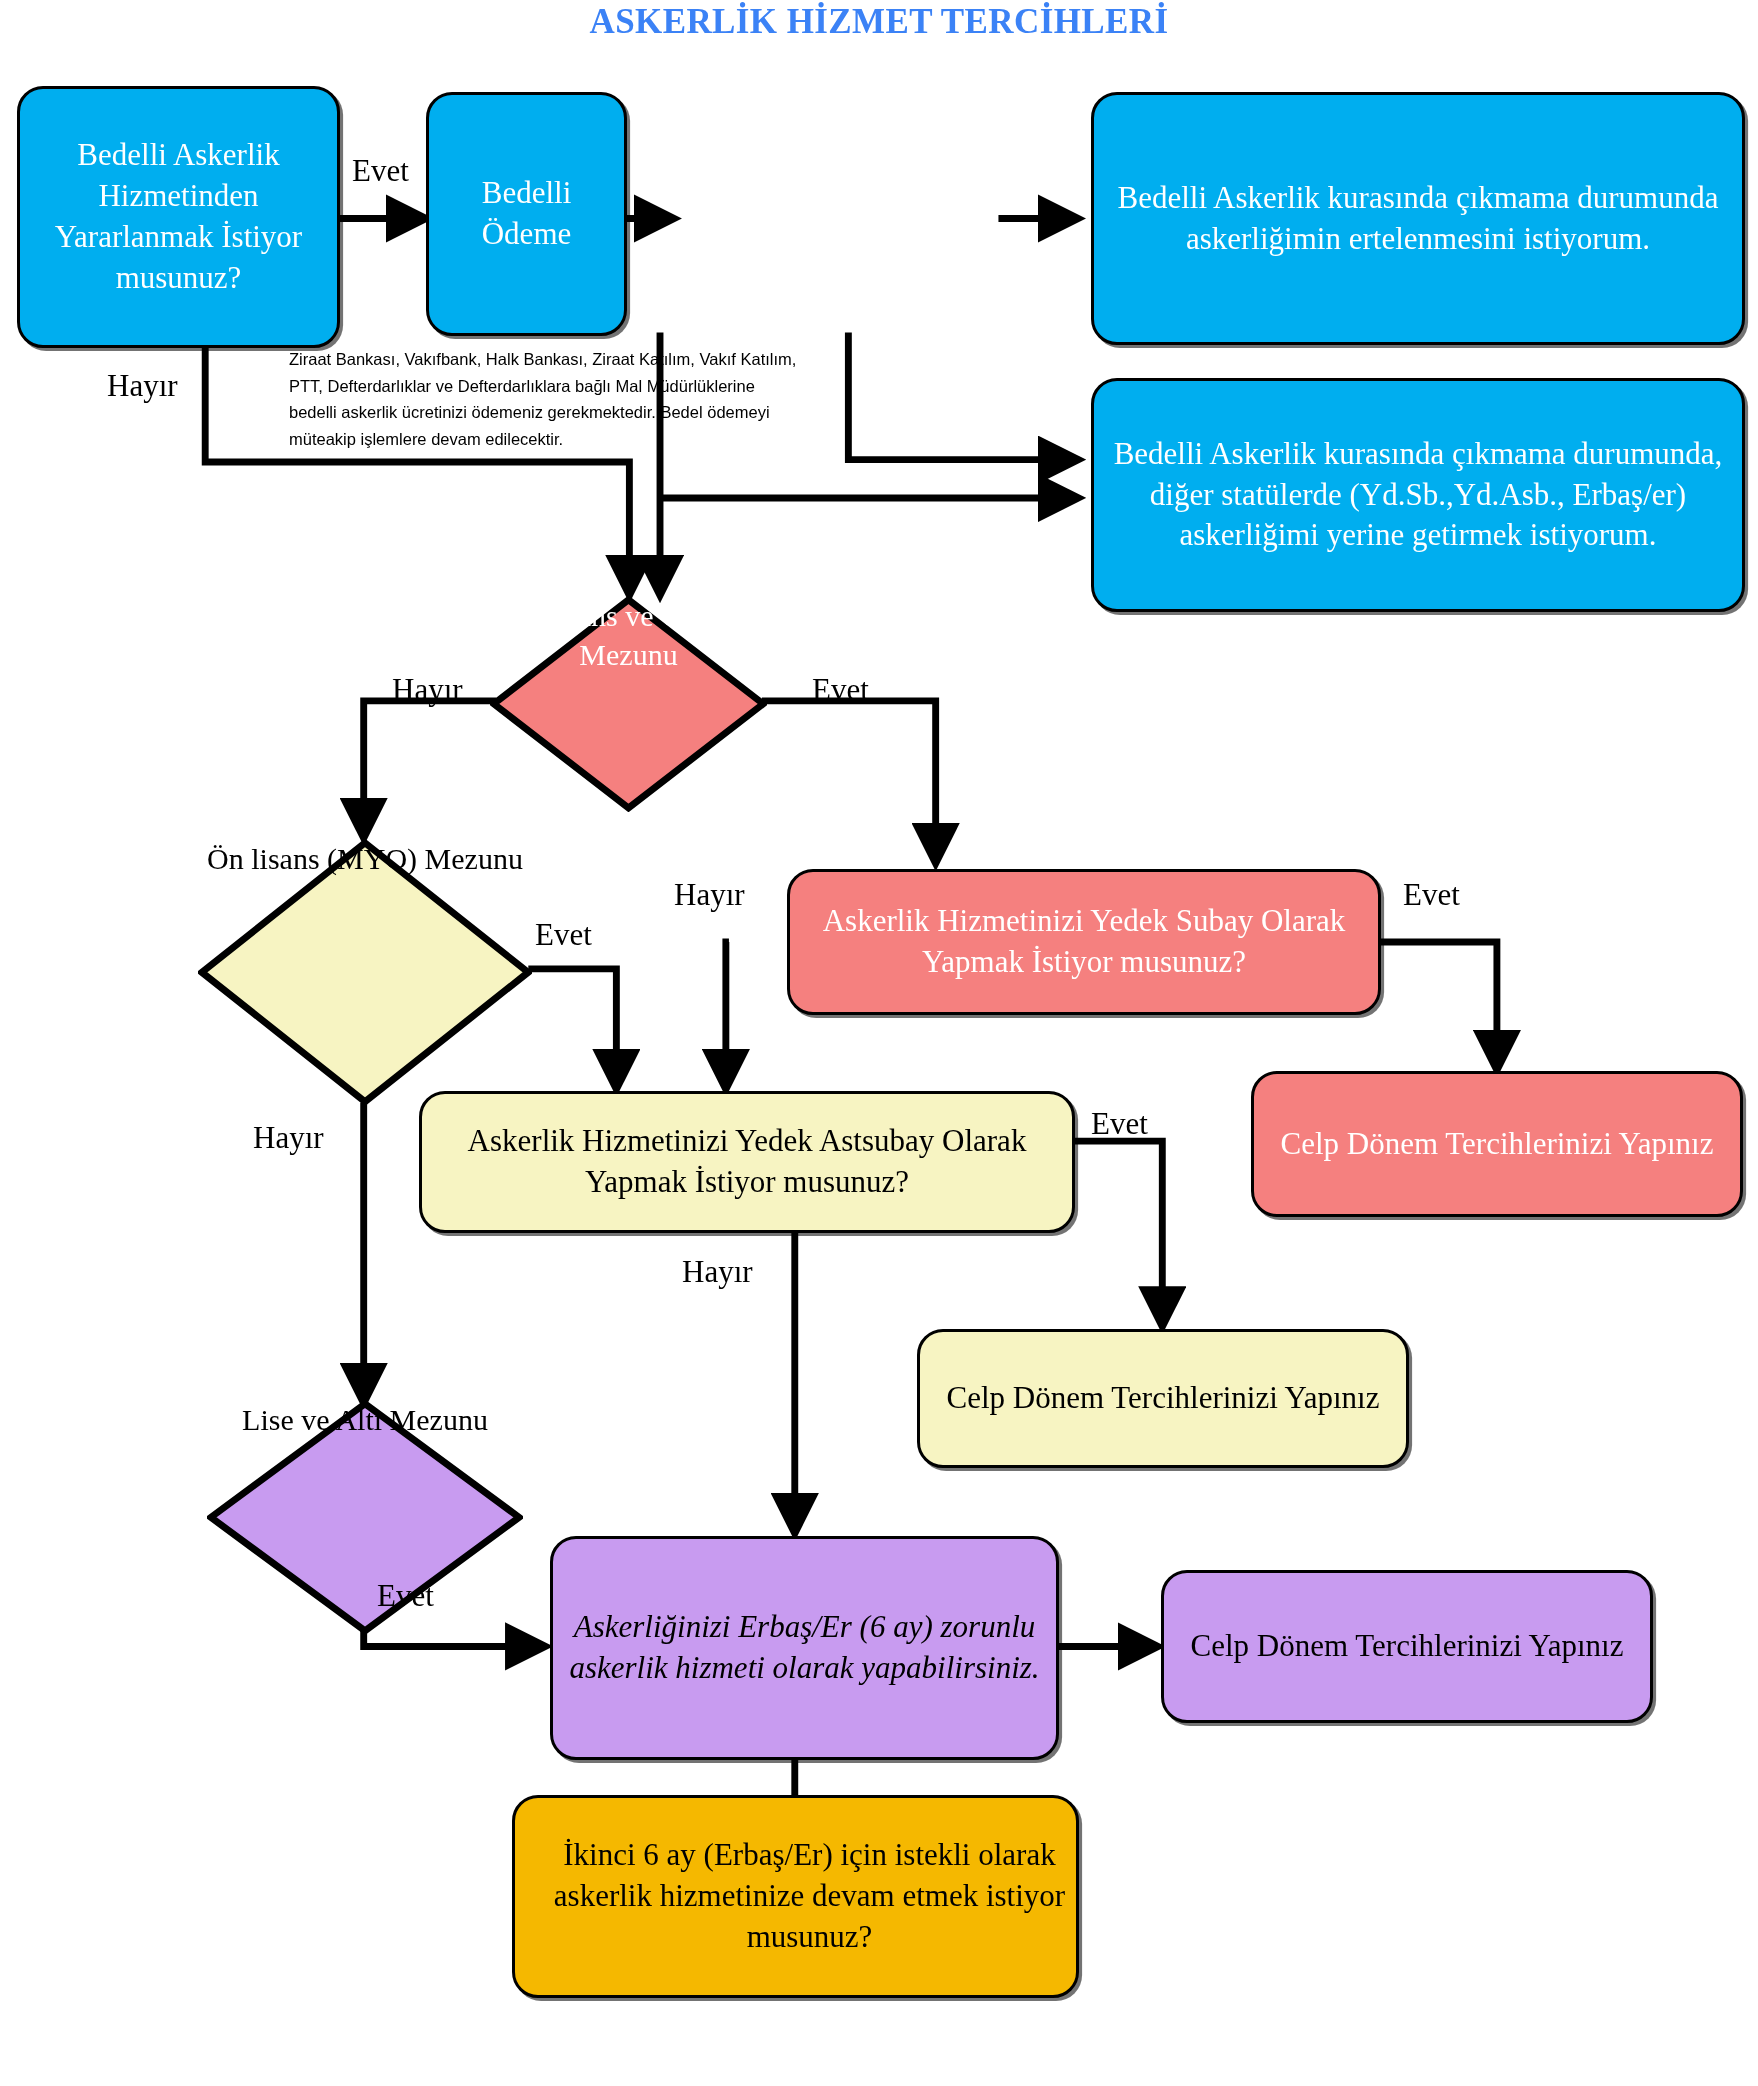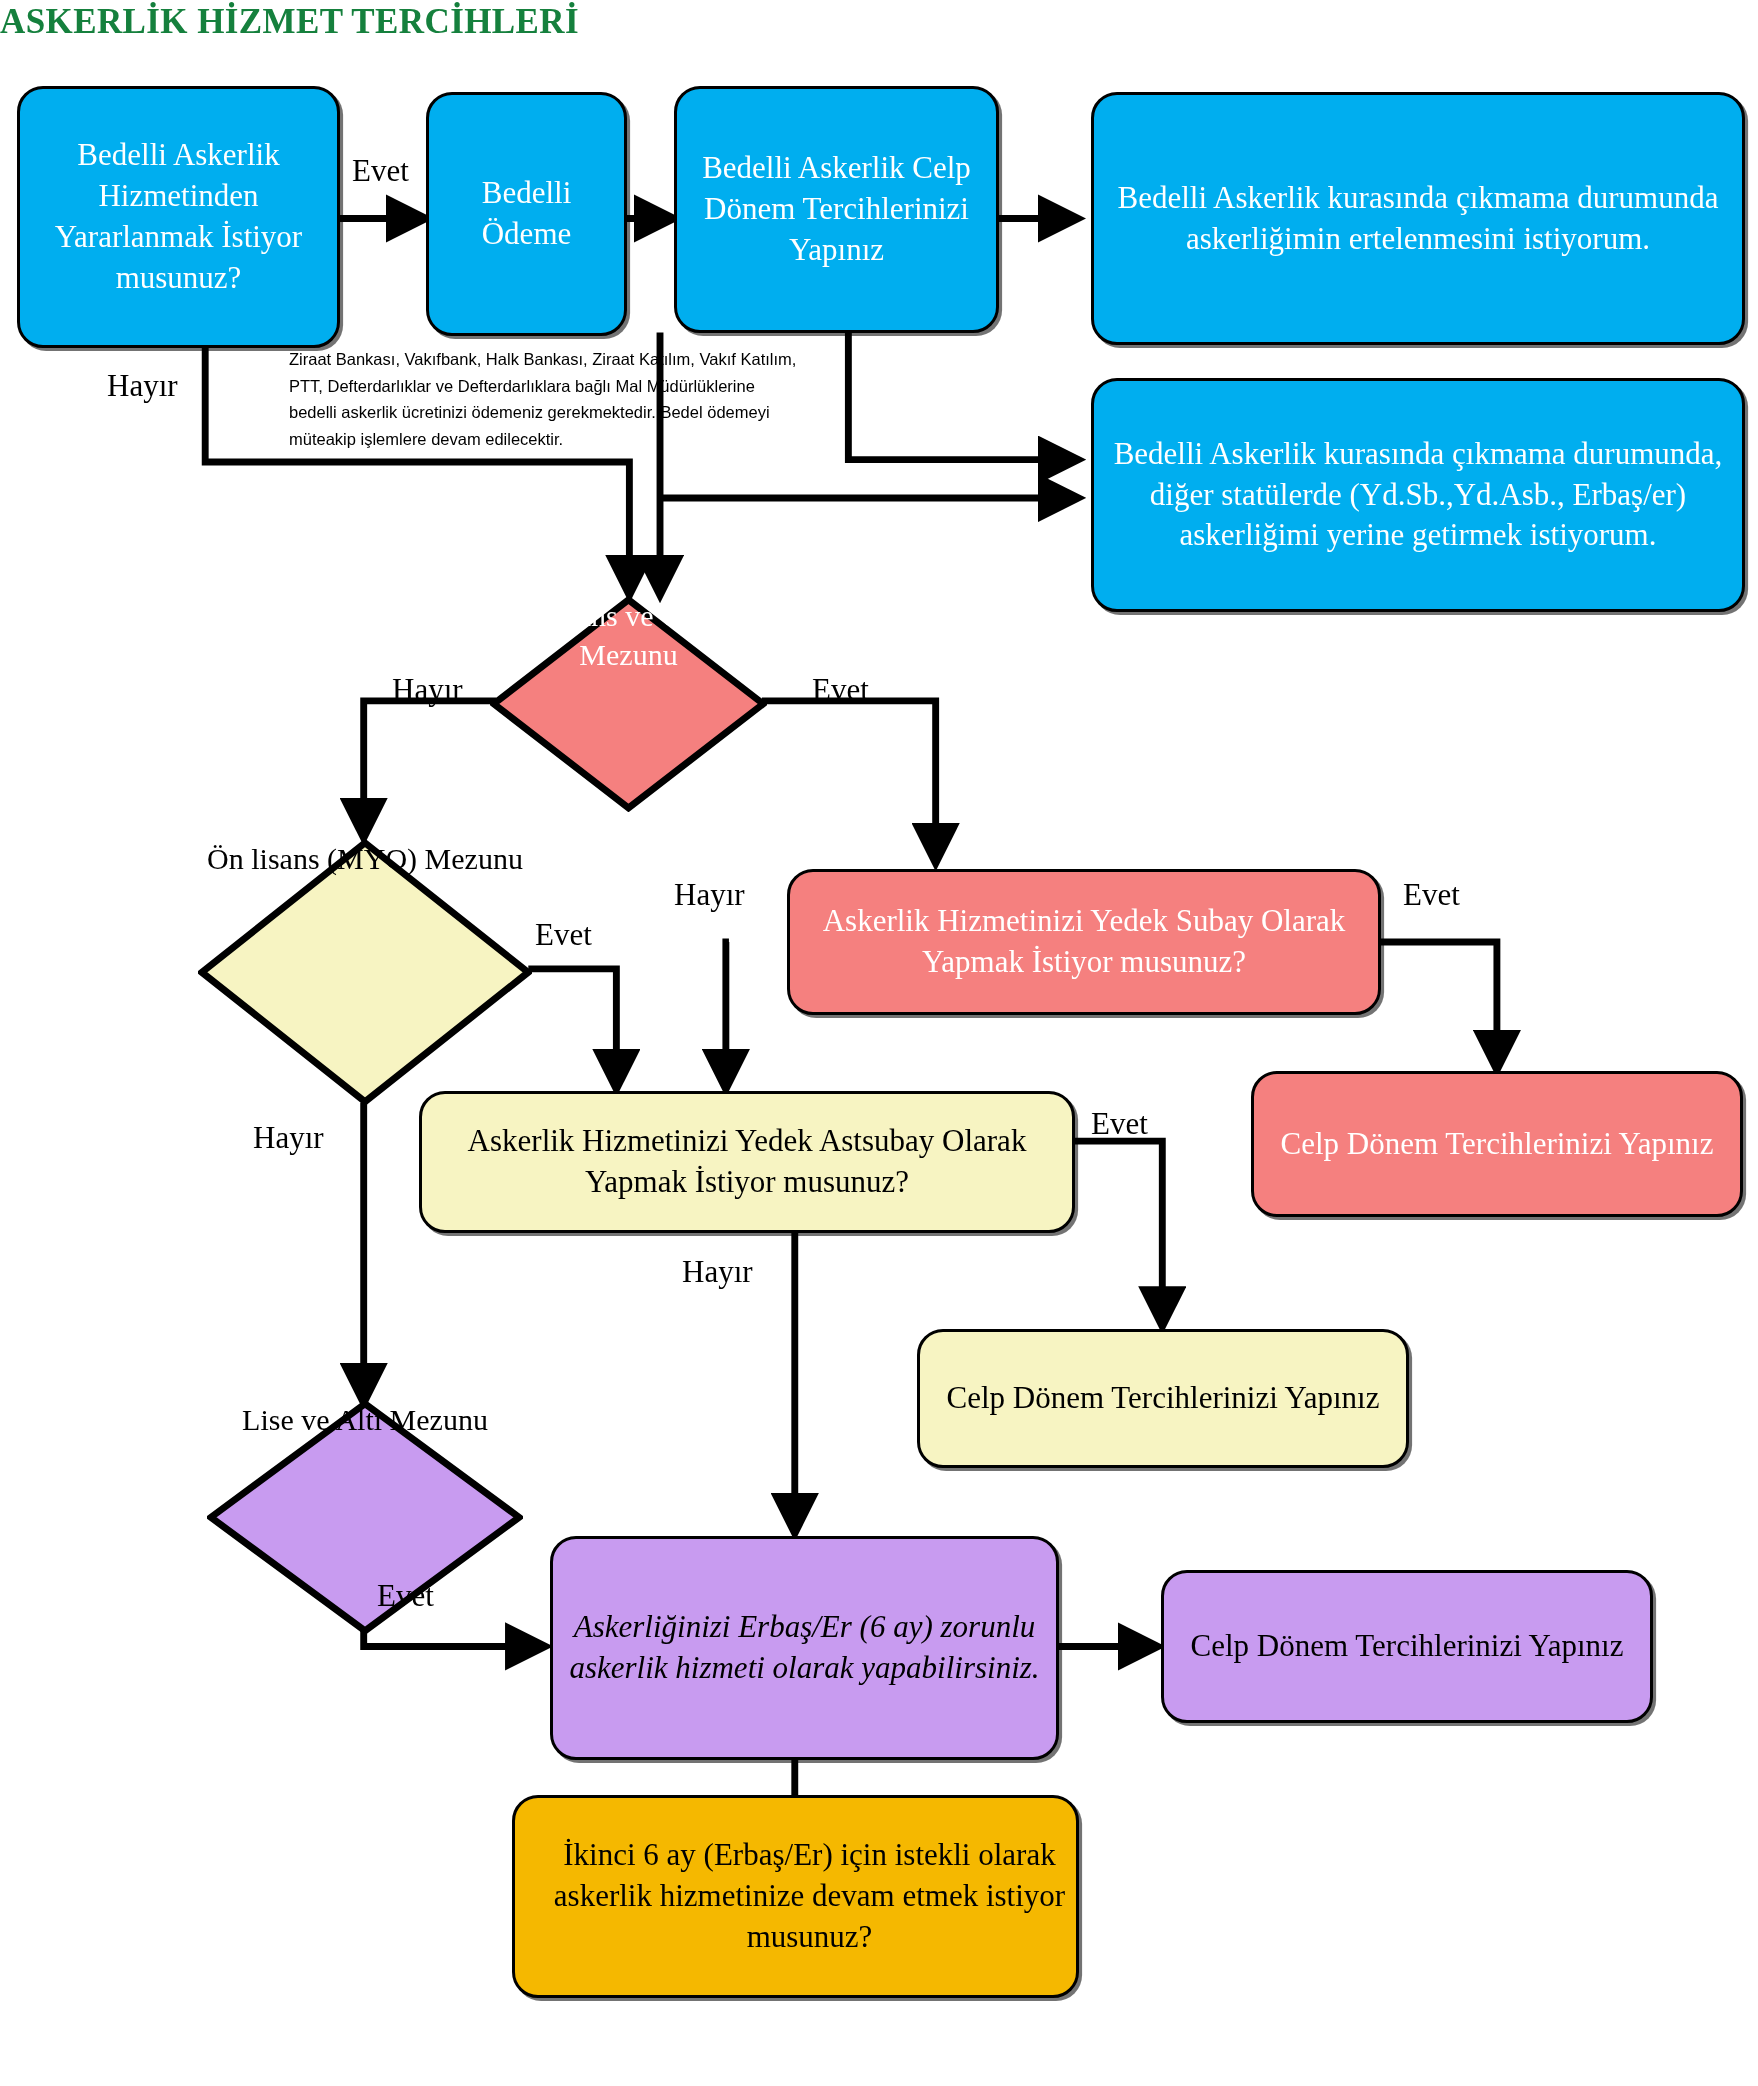"ASKERLİK HİZMET TERCİHLERİ" .title { color: #15803d -> #3b82f6; text-align: none -> center }
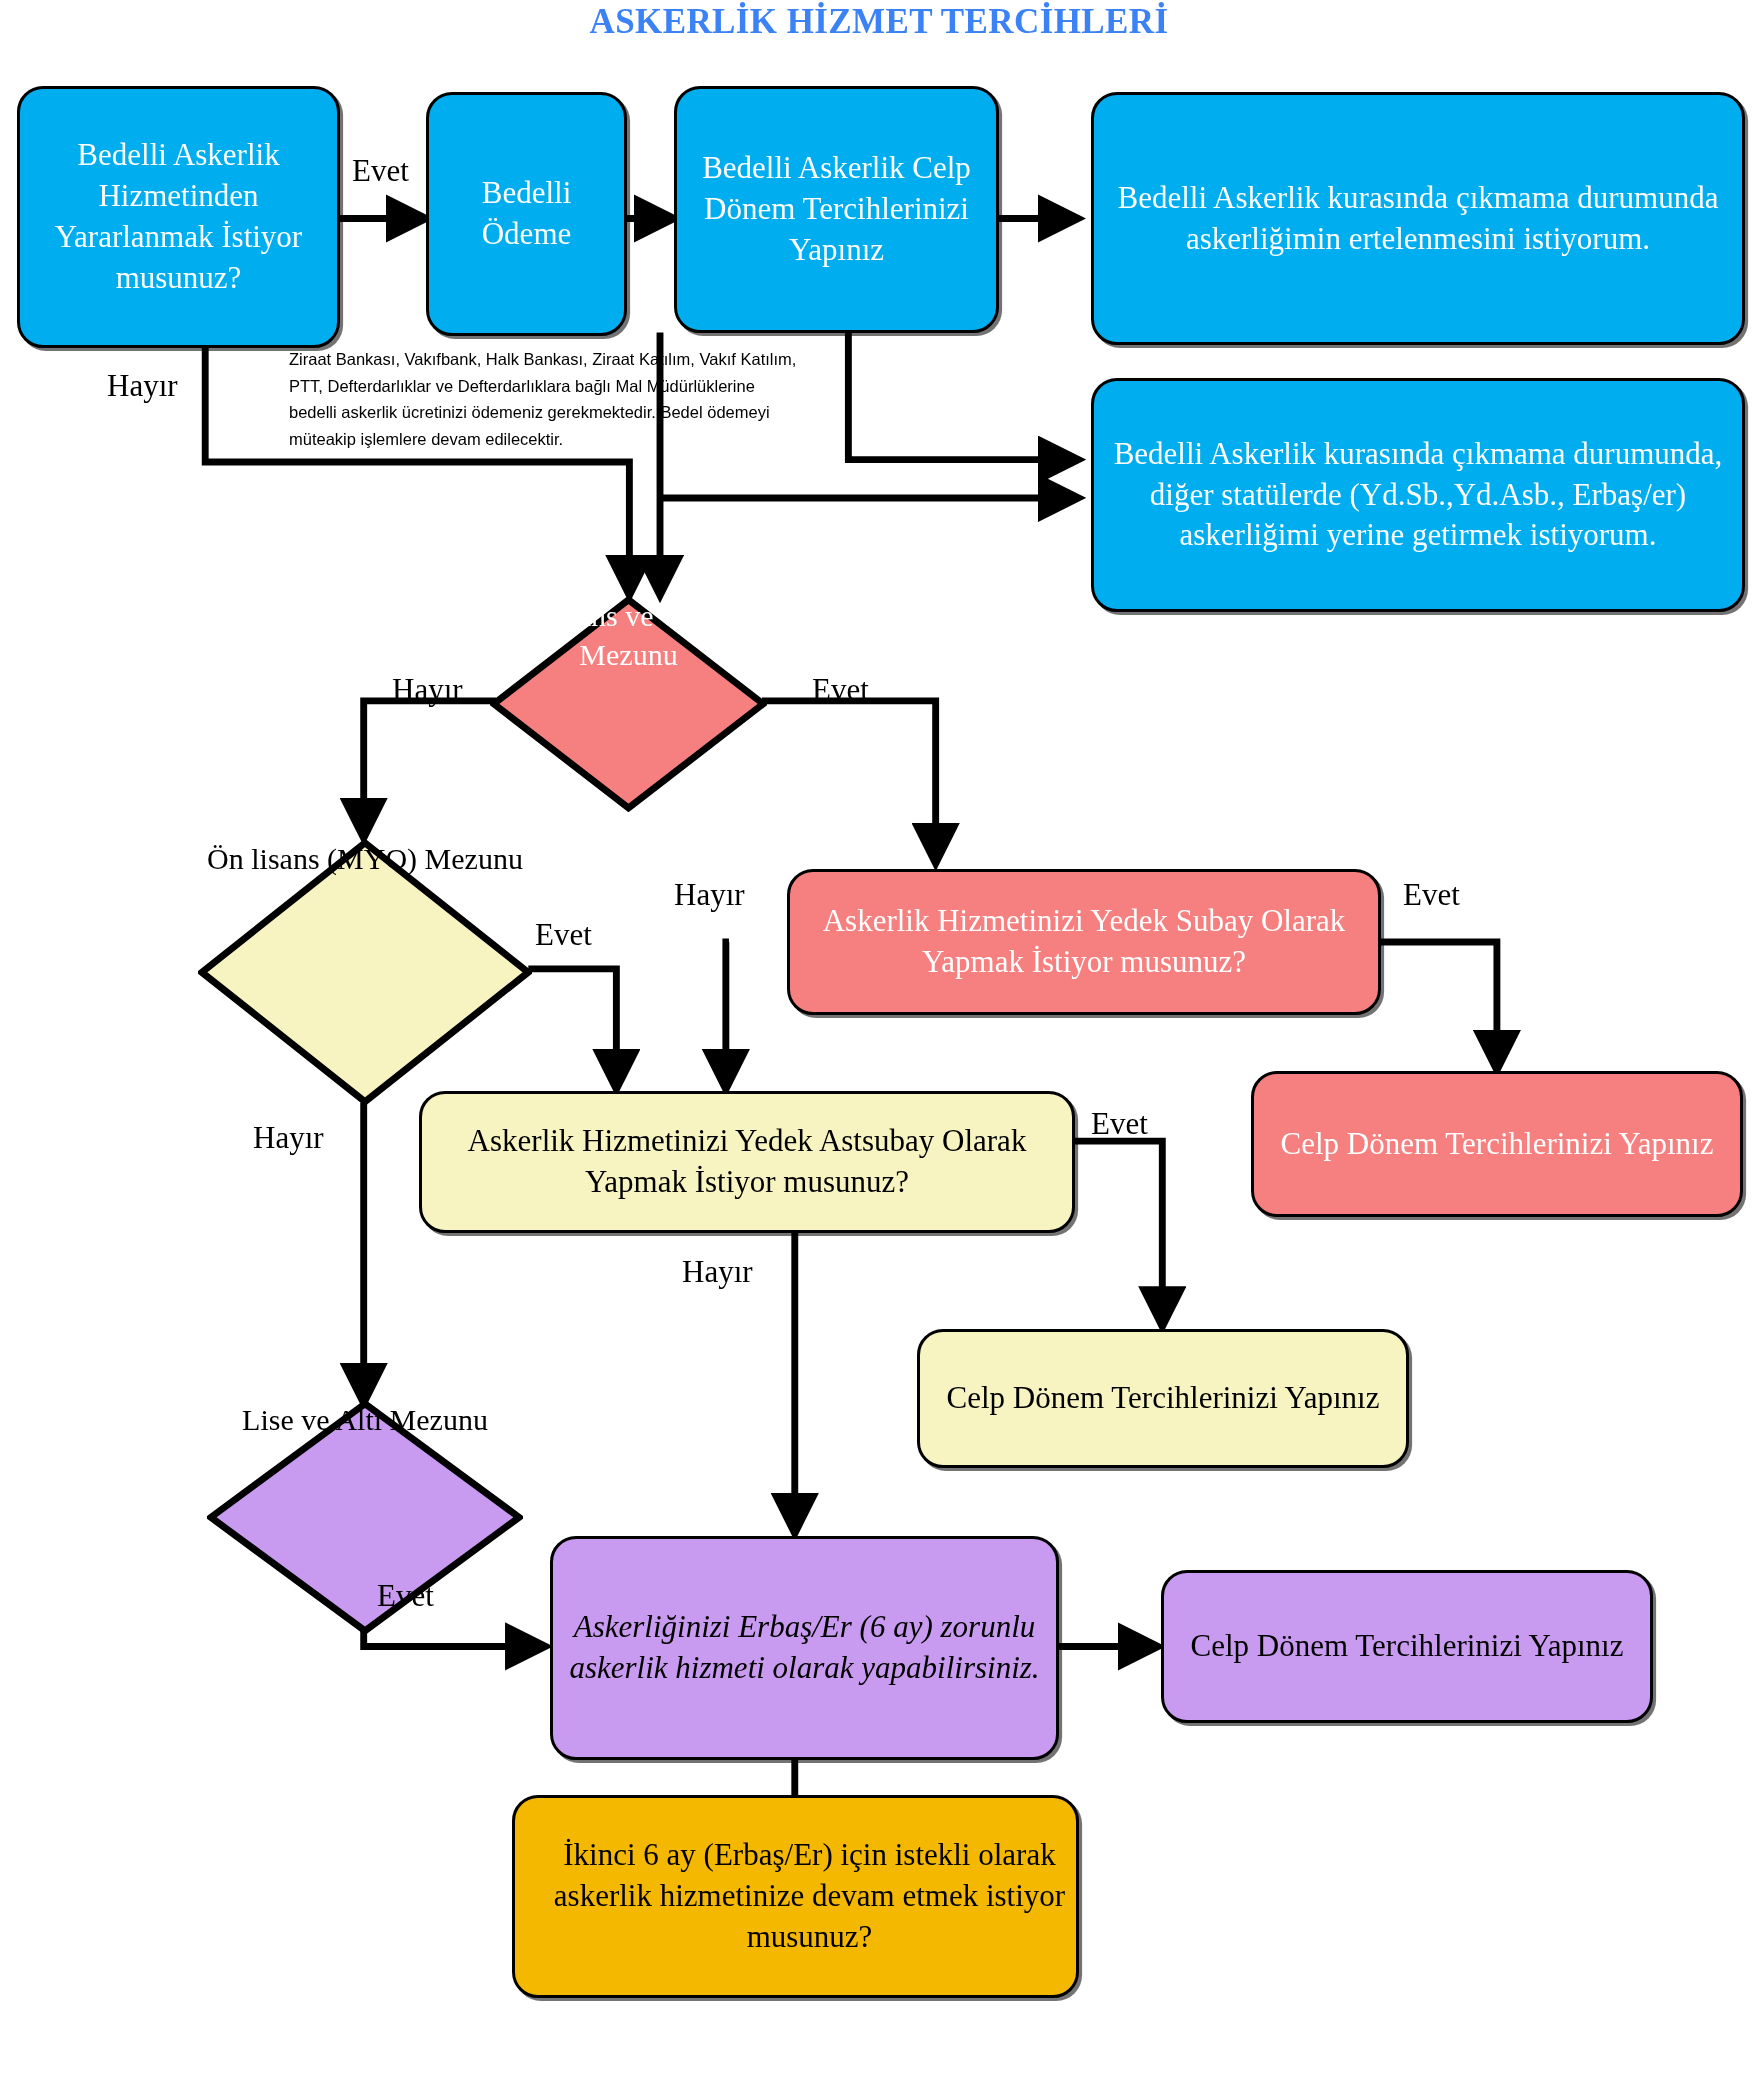"Bedelli Askerlik Celp Dönem" div.node { html: <div> <span>Bedelli Askerlik Celp Dönem Tercihlerinizi Yapınız</span> </div> -> none }
